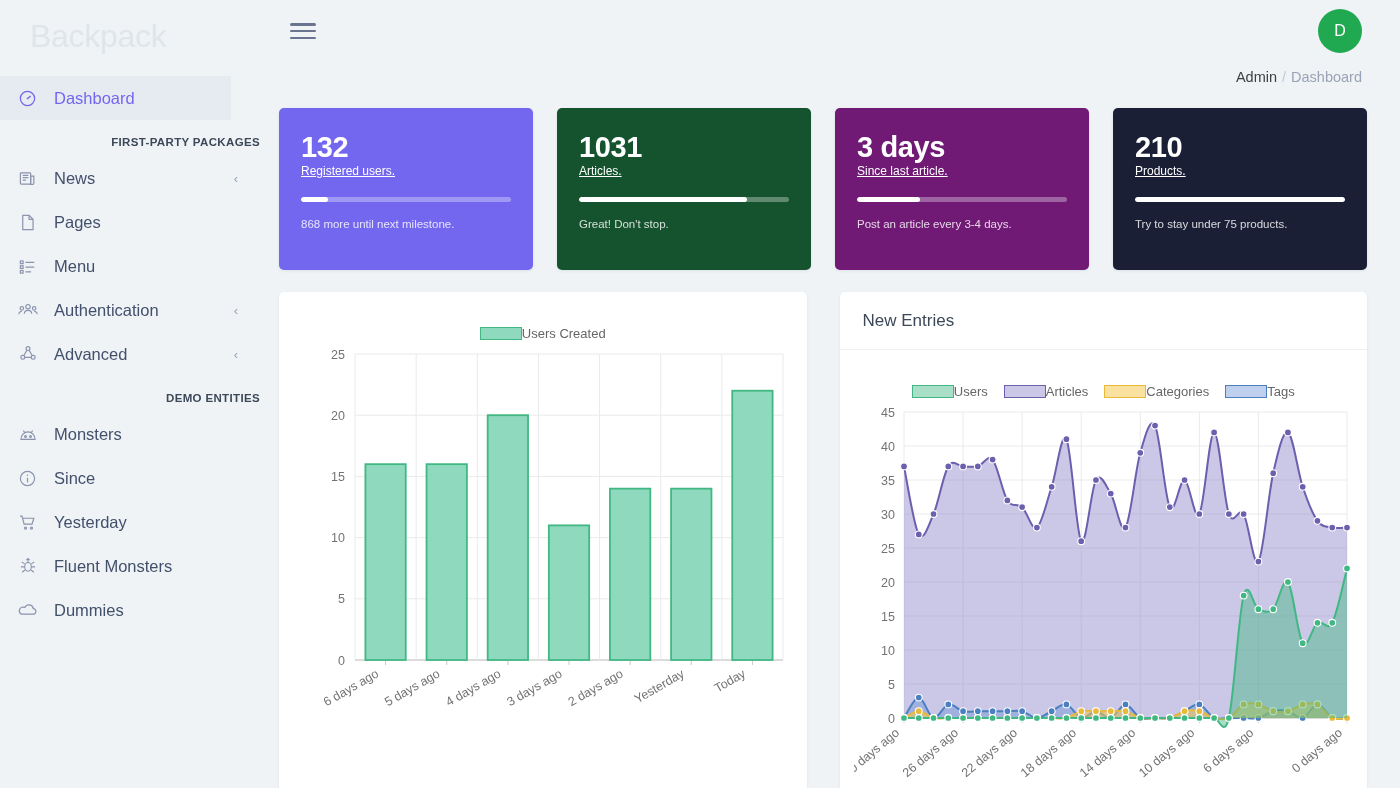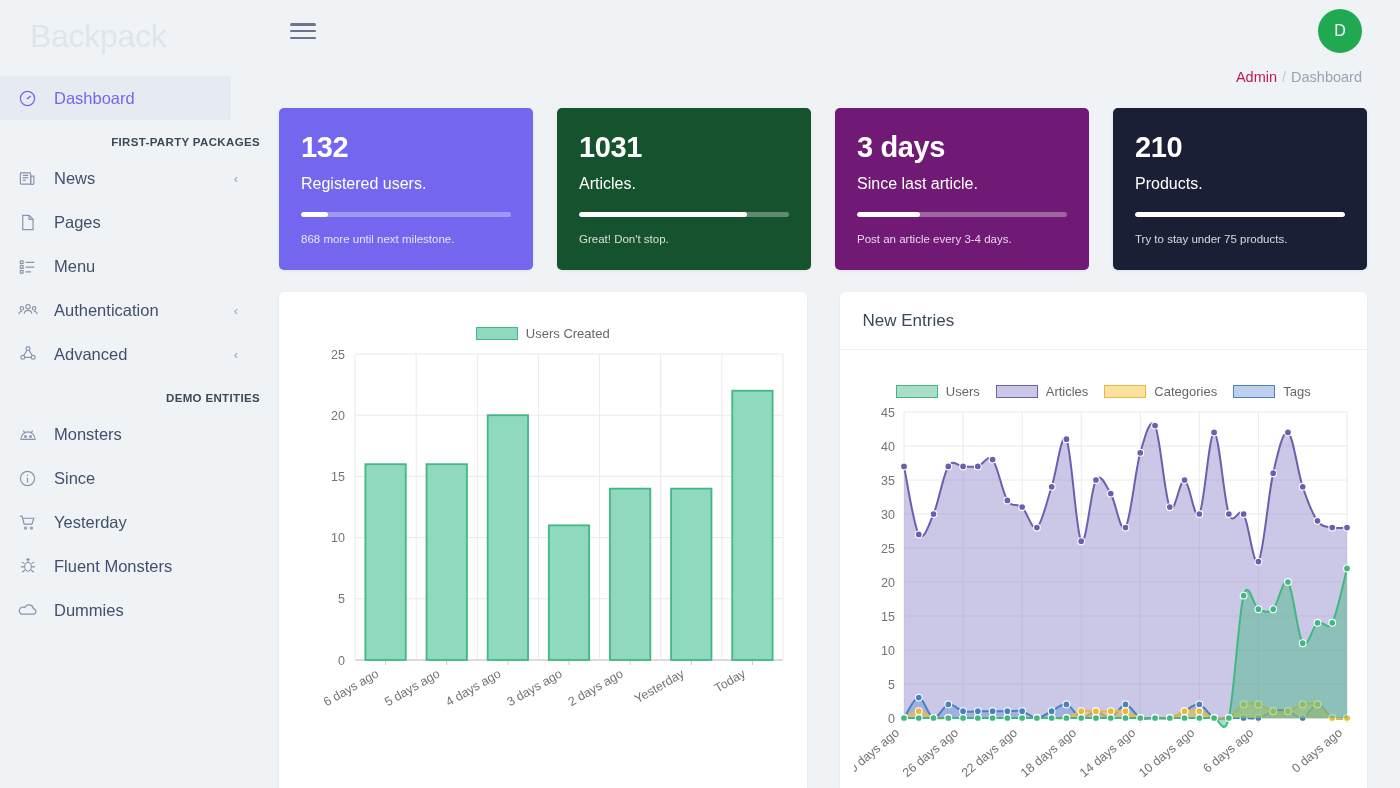"Admin" .breadcrumb a { color: #be185d -> #404040 }
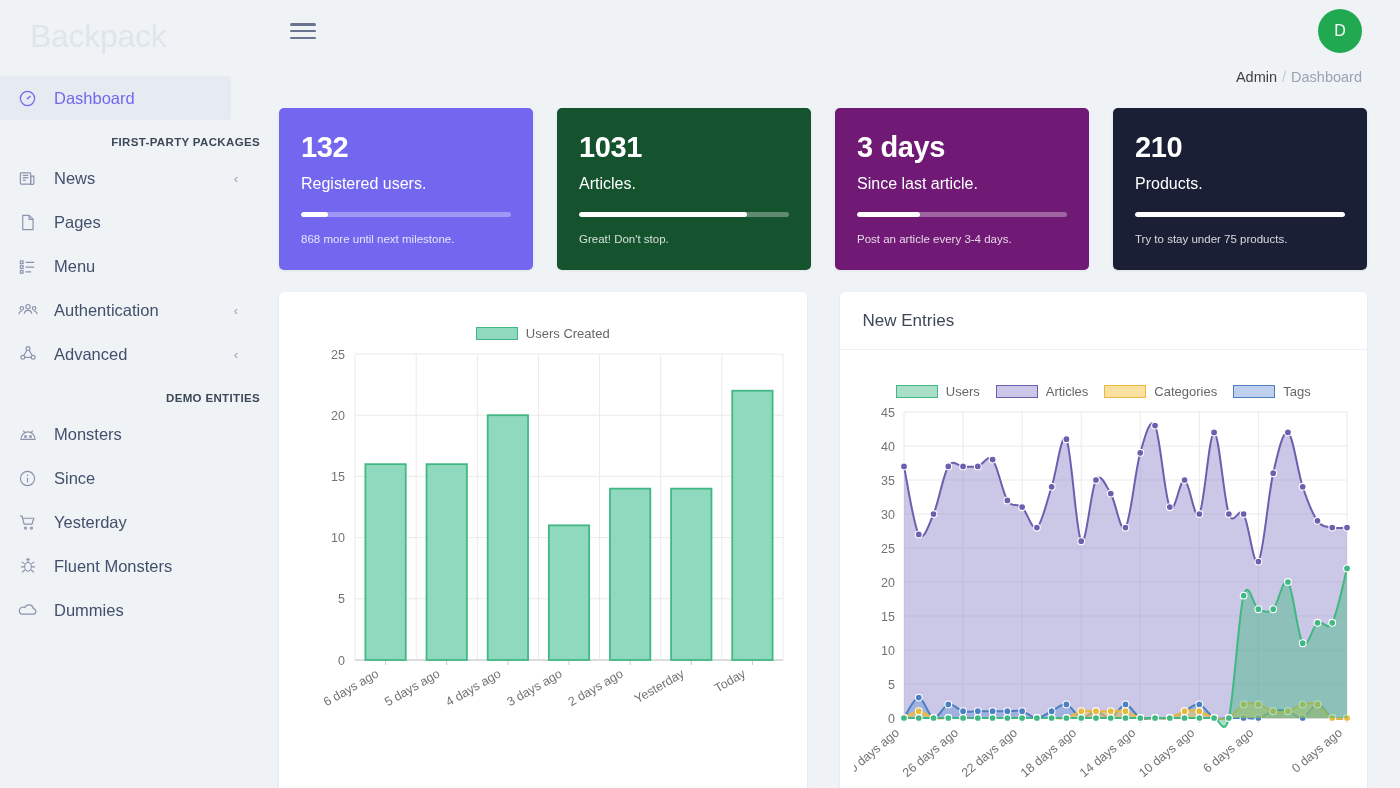"Registered users." .card .sub { font-size: 16px -> 12px; margin-top: 11px -> none; text-decoration: none -> underline }
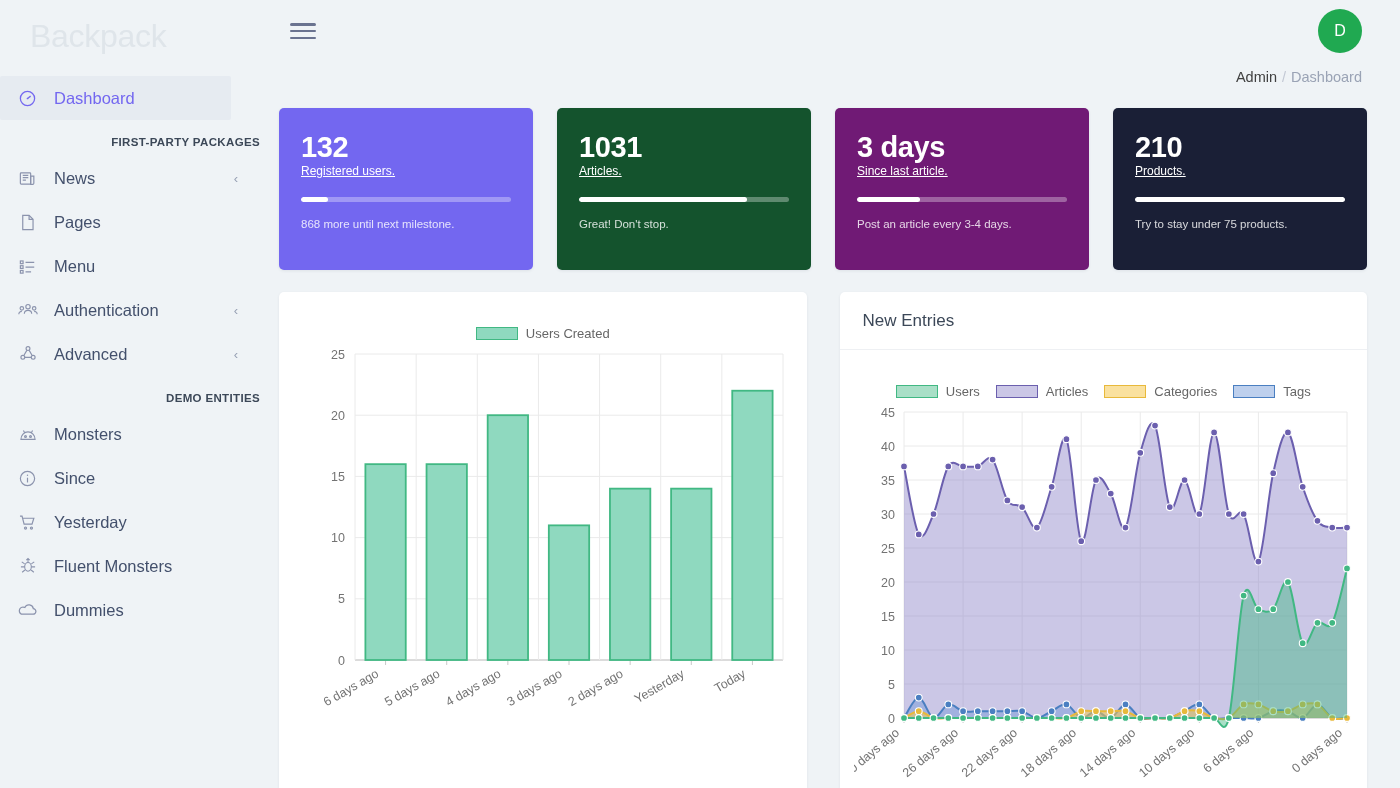"Users Created" .legend .lg { gap: 8px -> 0 }
